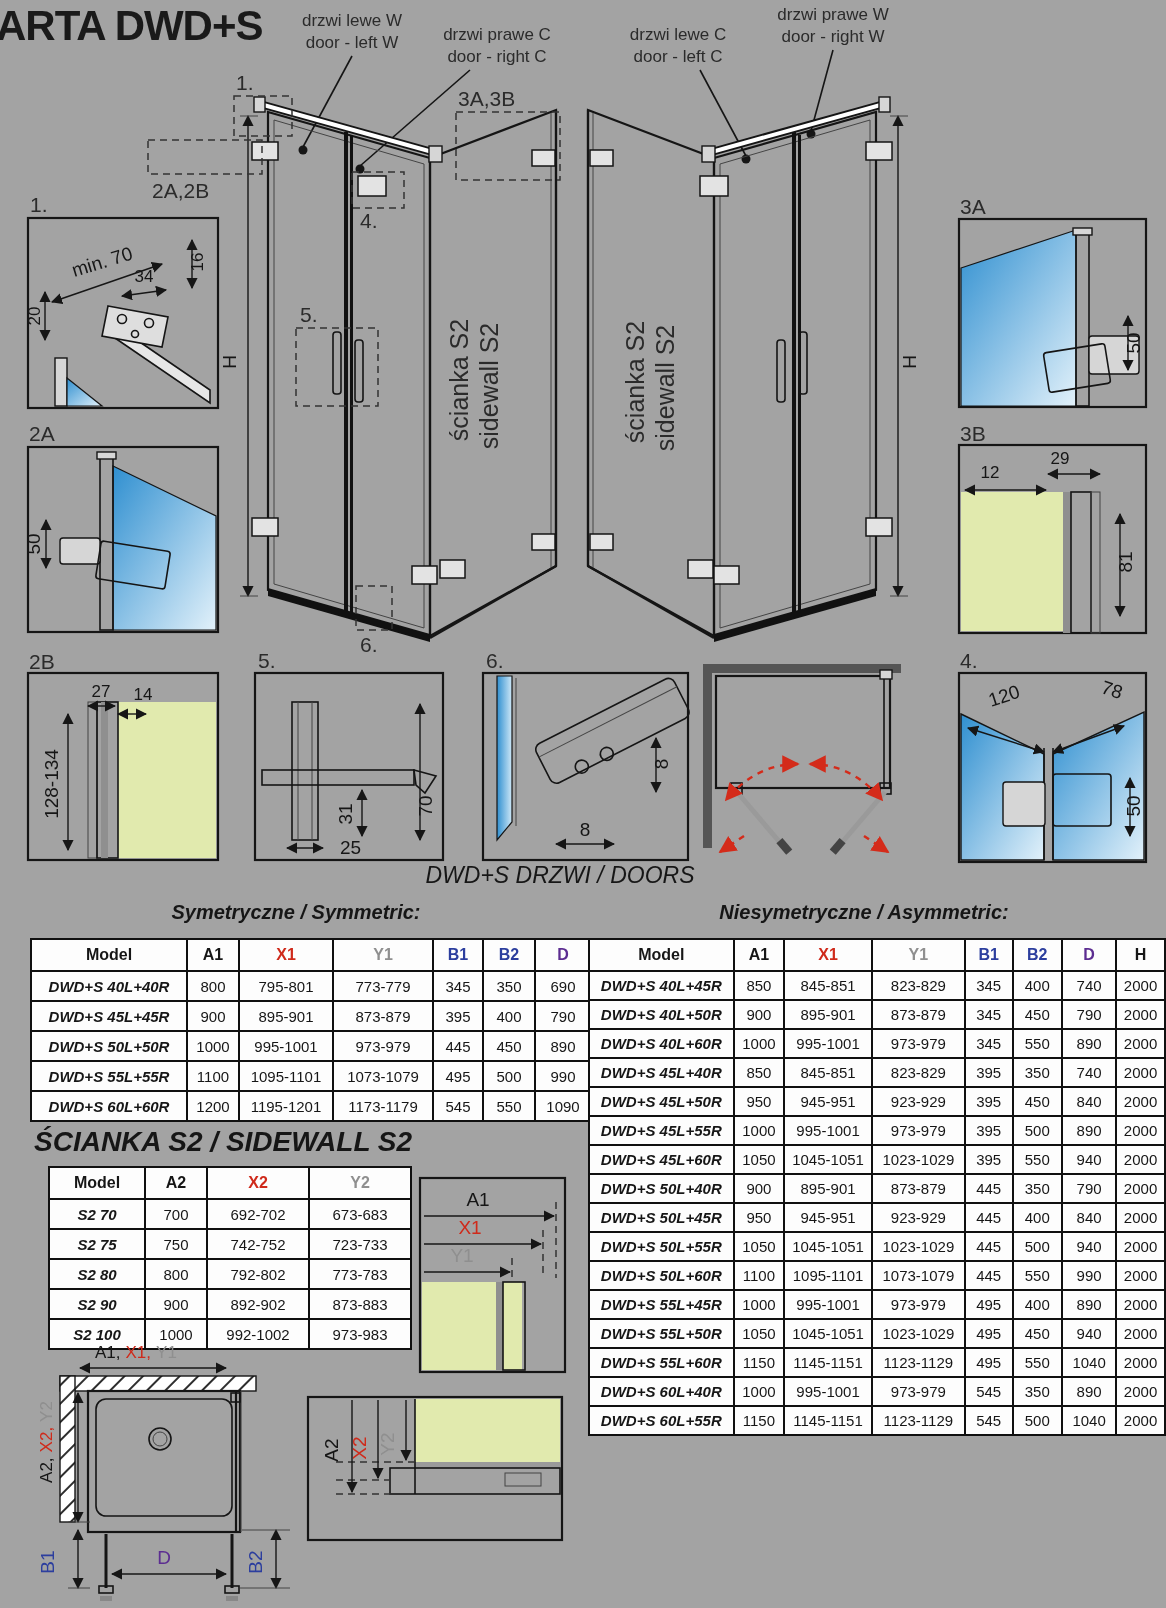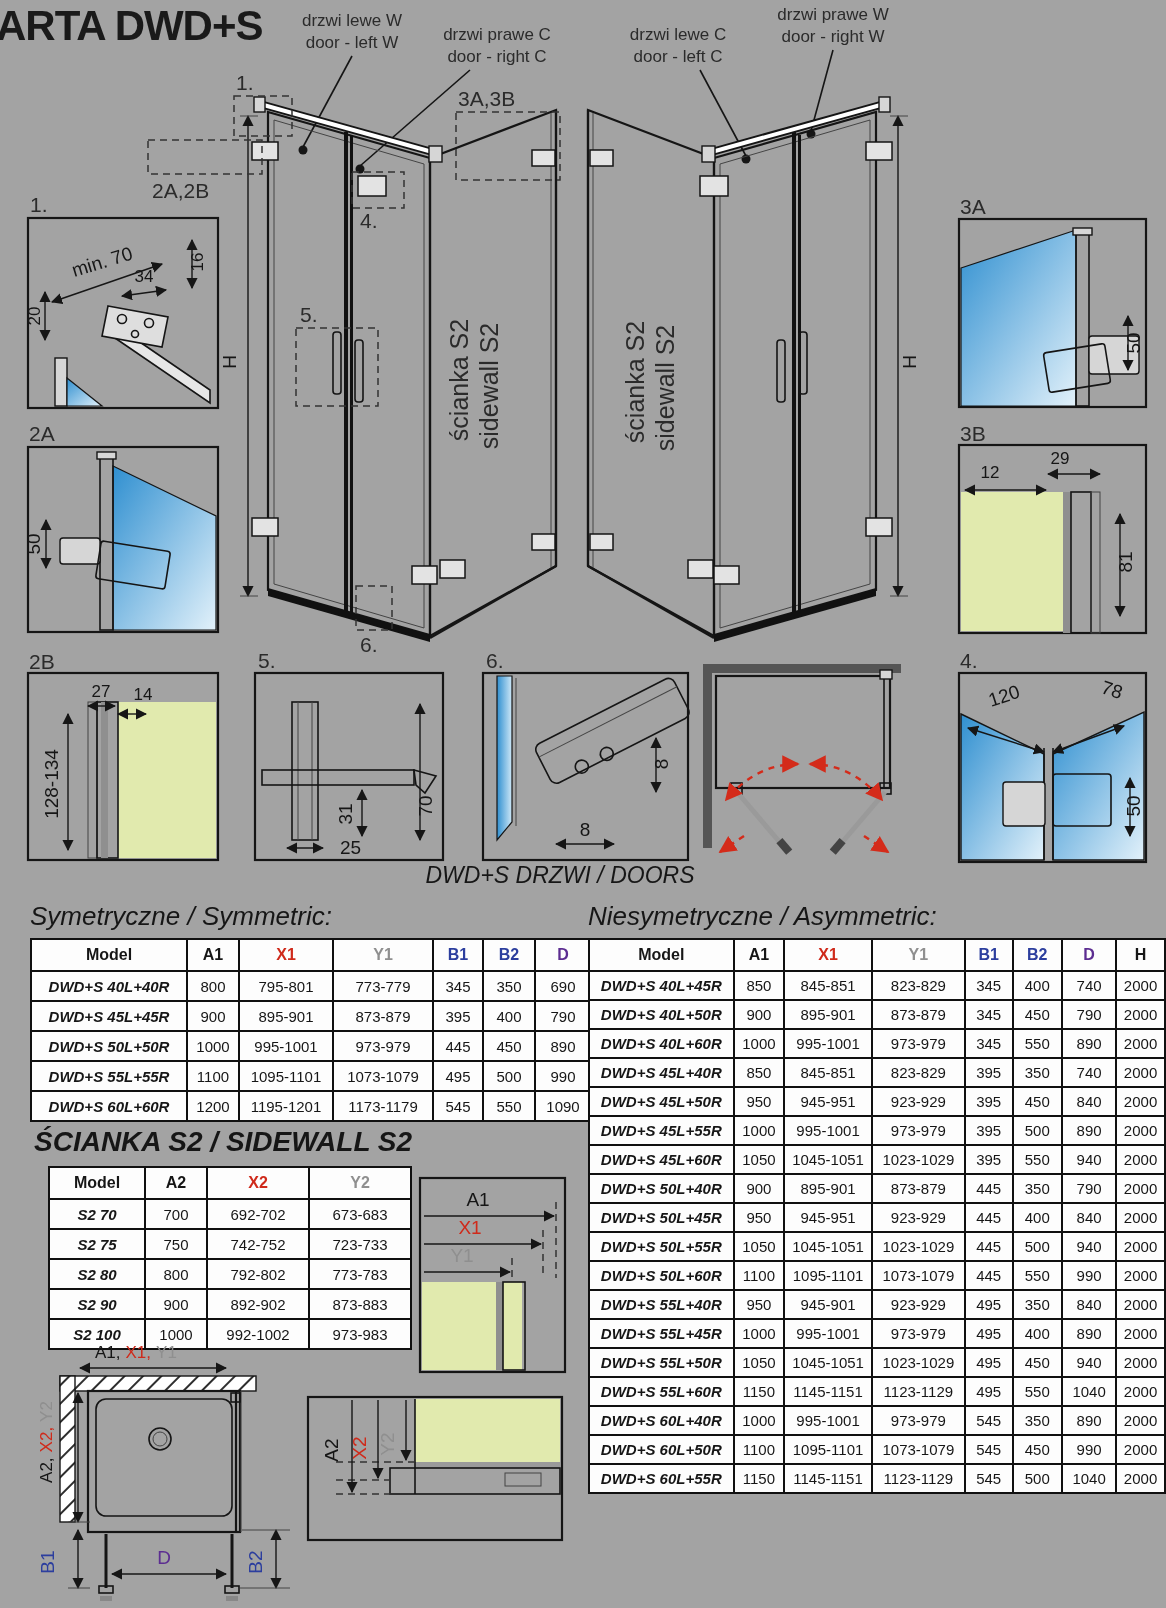"Symetryczne / Symmetric:" .tbl-title { font-size: 26px -> 20px; font-weight: normal -> bold; text-align: none -> center }
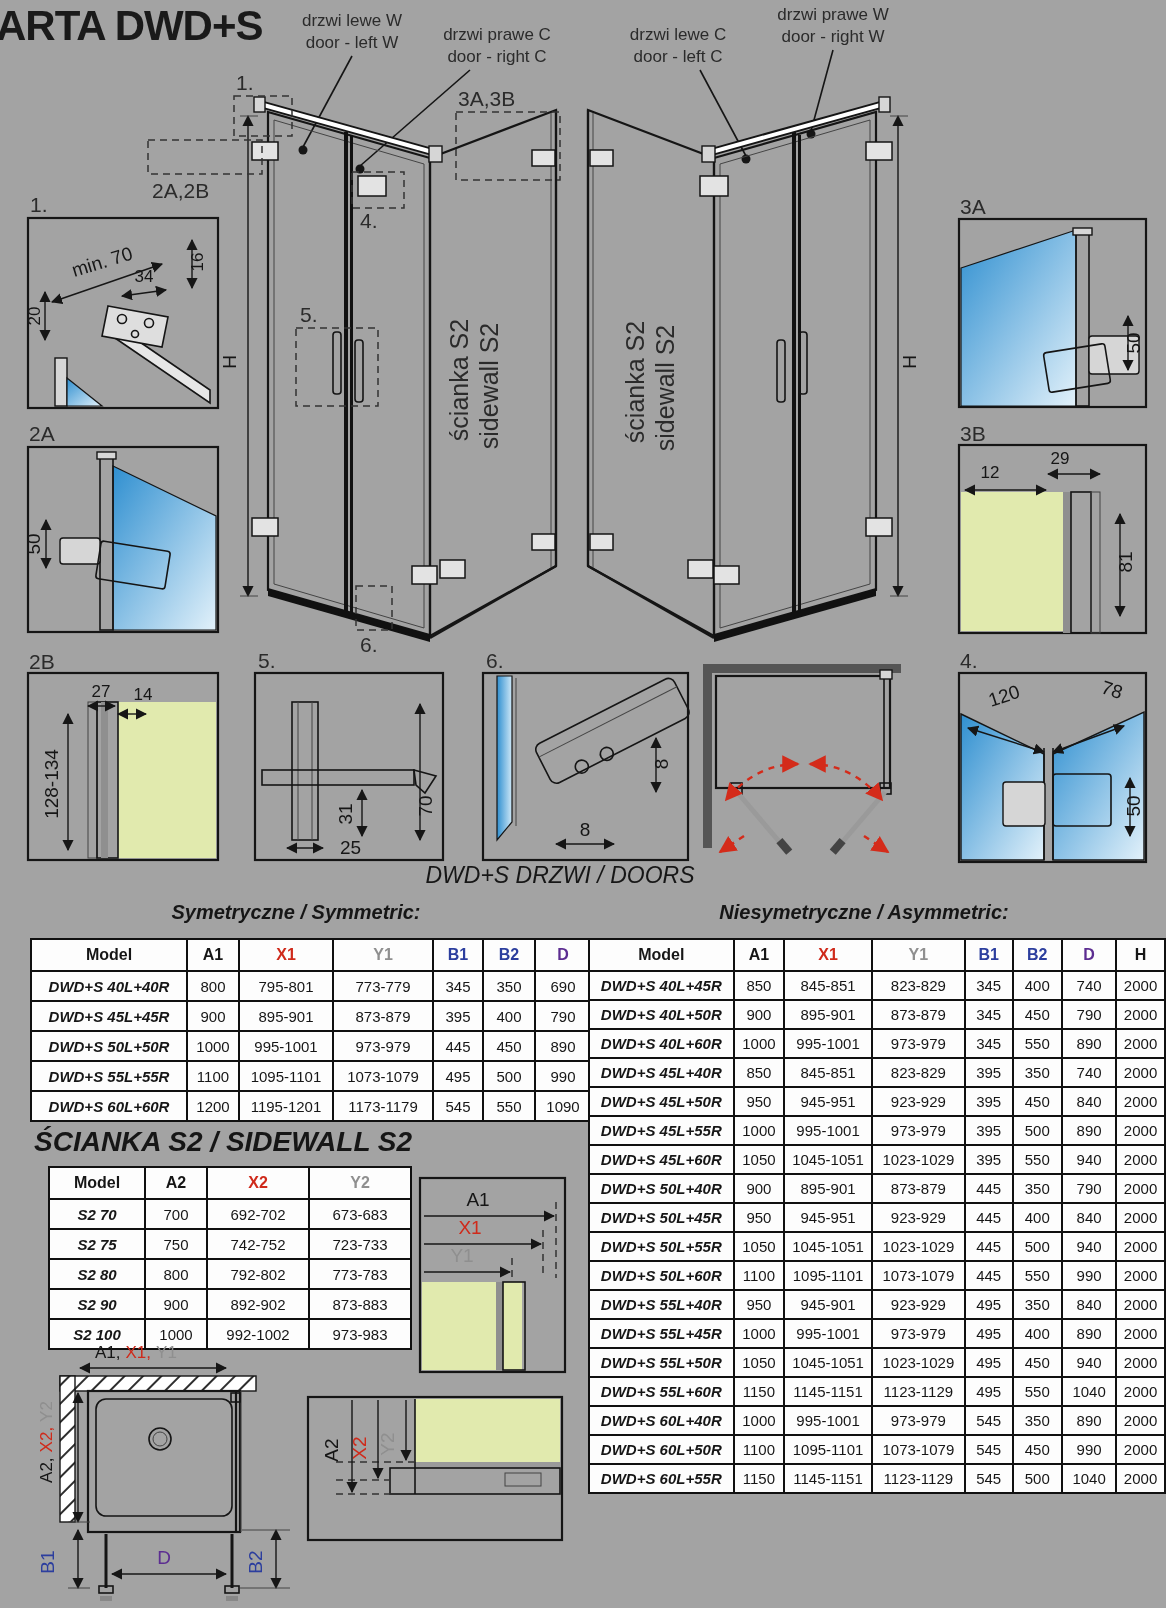"DWD+S 55L+40R" tr { html: <tr> <td>DWD+S 55L+40R</td> <td>950</td> <td>945-901</td> <td>923-929</td> <td>495</td> <td>350</td> <td>840</td> <td>2000</td> </tr> -> none }
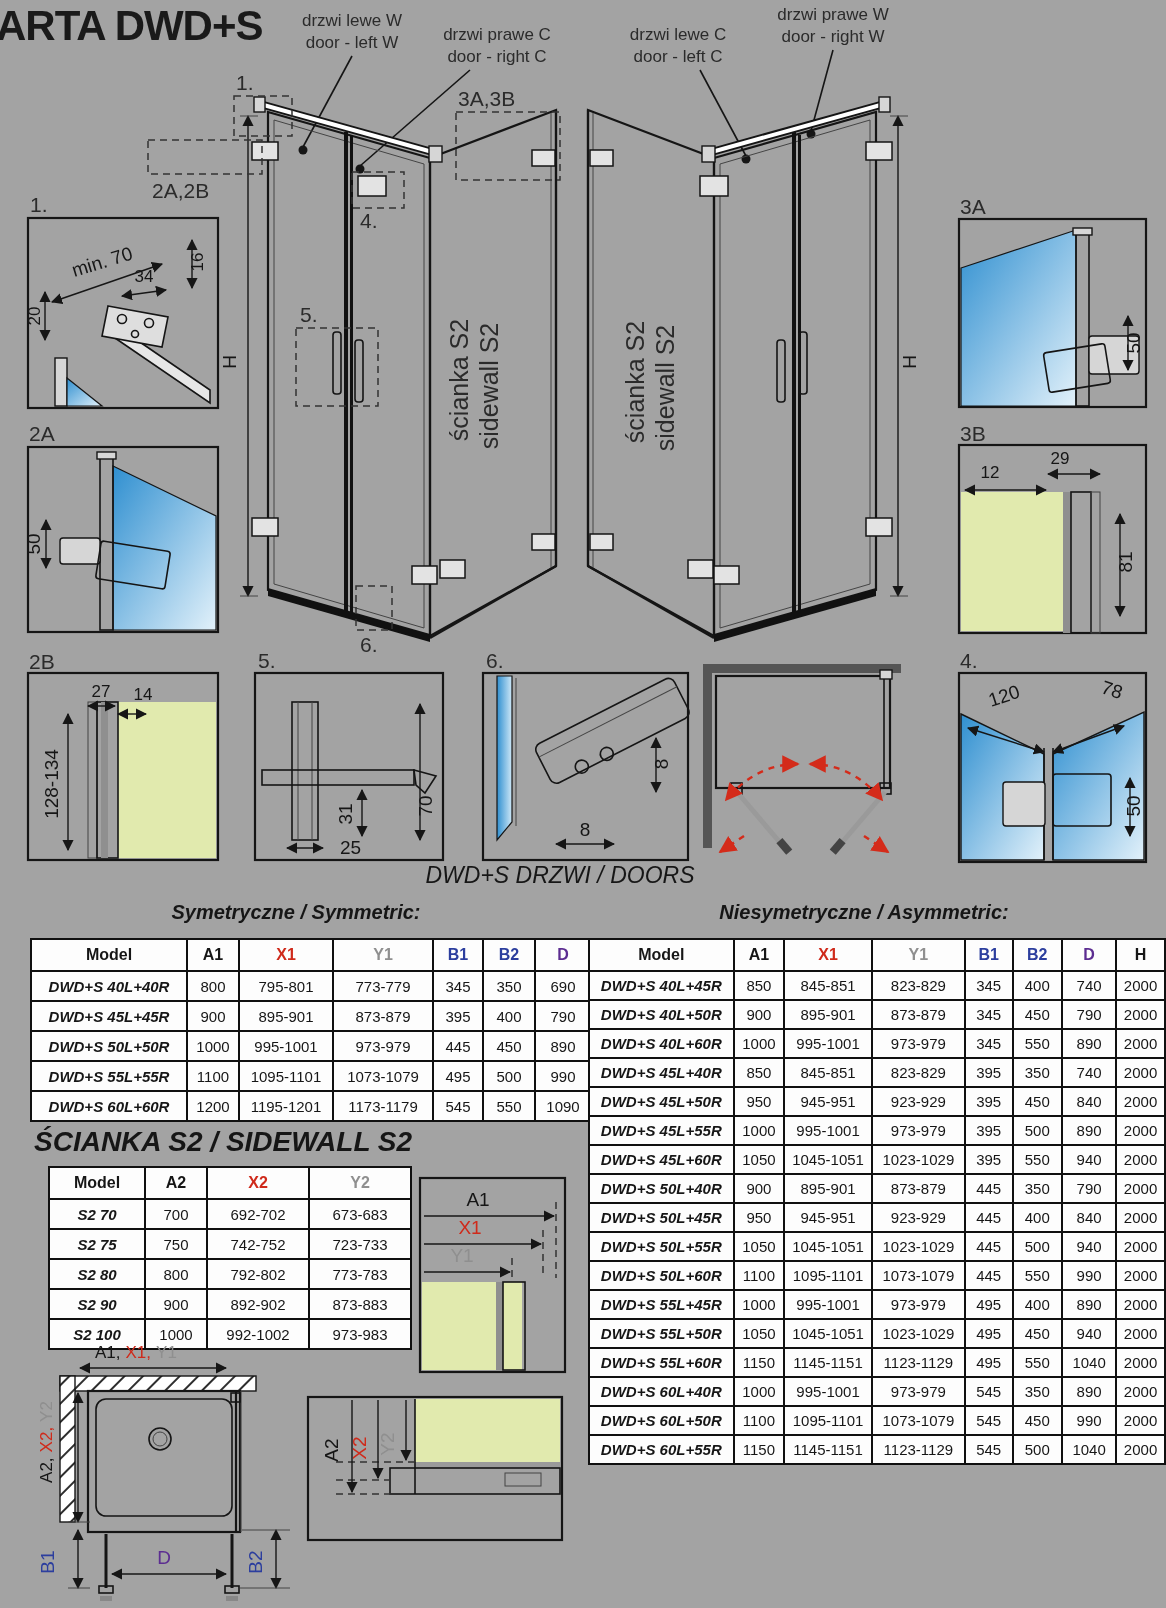"DWD+S 60L+50R" tr { html: <tr> <td>DWD+S 60L+50R</td> <td>1100</td> <td>1095-1101</td> <td>1073-1079</td> <td>545</td> <td>450</td> <td>990</td> <td>2000</td> </tr> -> none }
